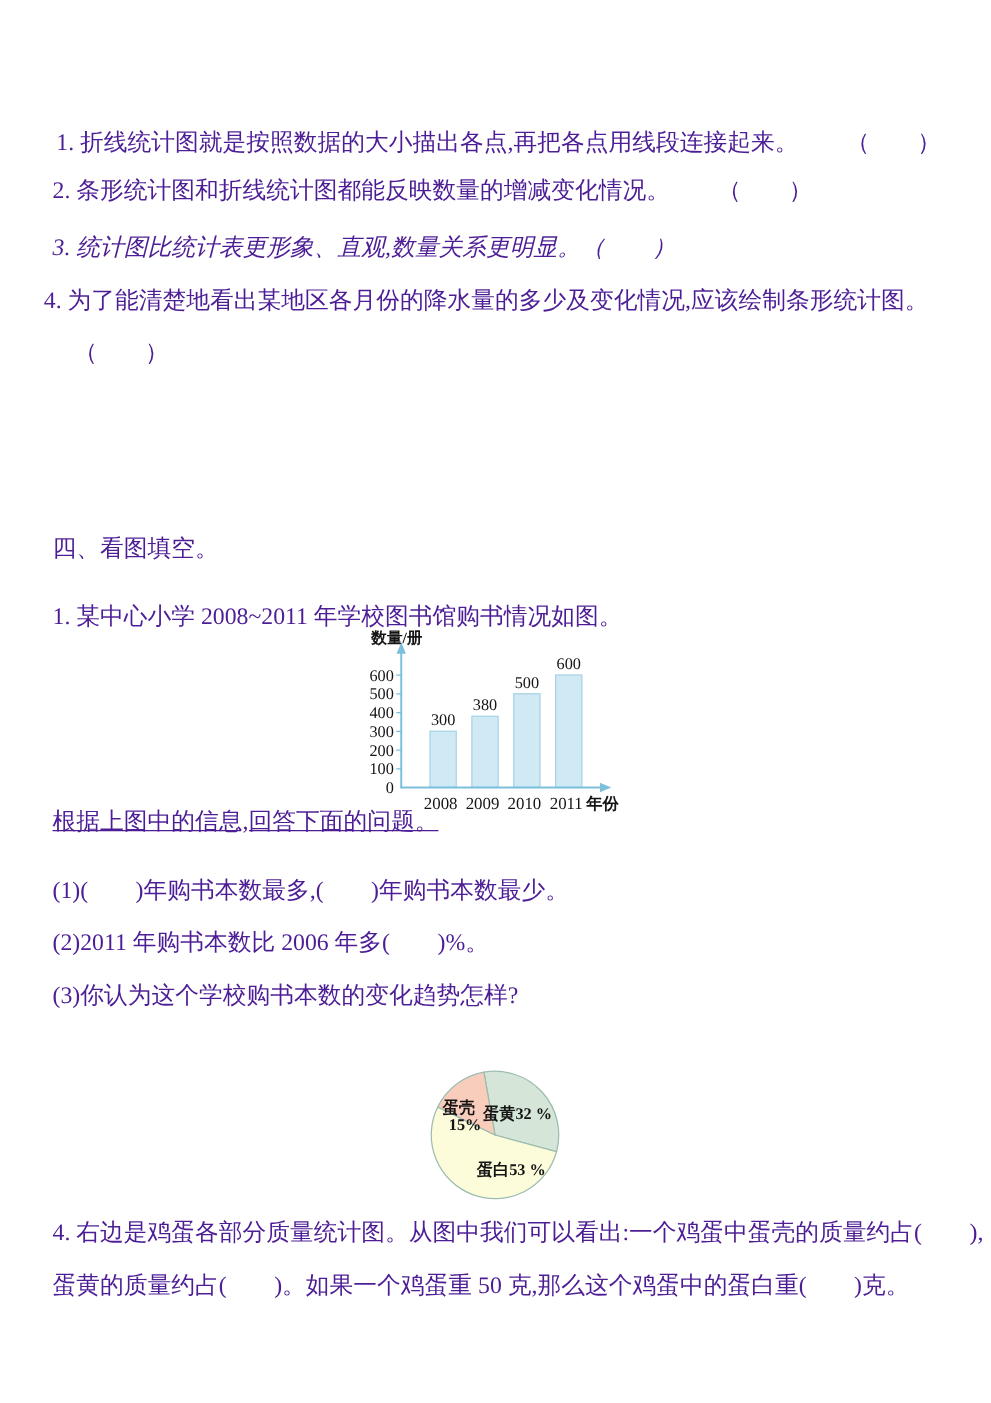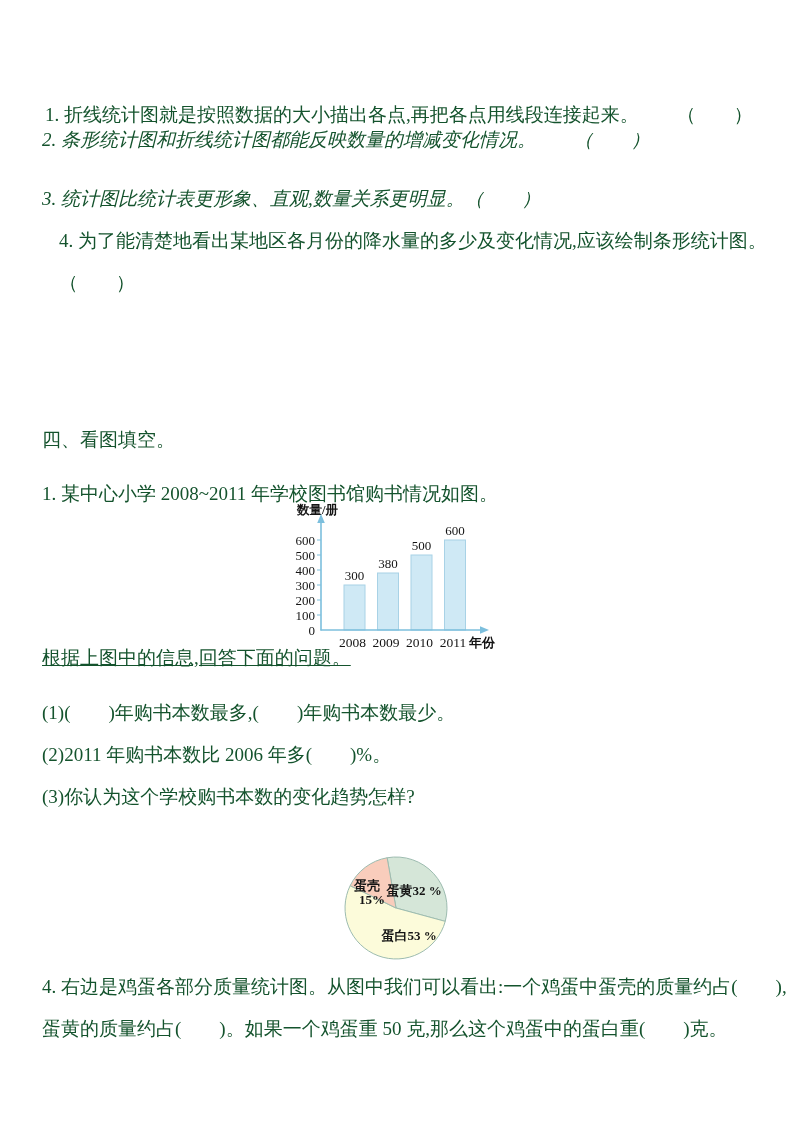"1. 折线统计图就是按照数据的大小描出各点,再把各点用线段连接起来。 （ ）" .page { color: #14532d -> #4c1d95 }
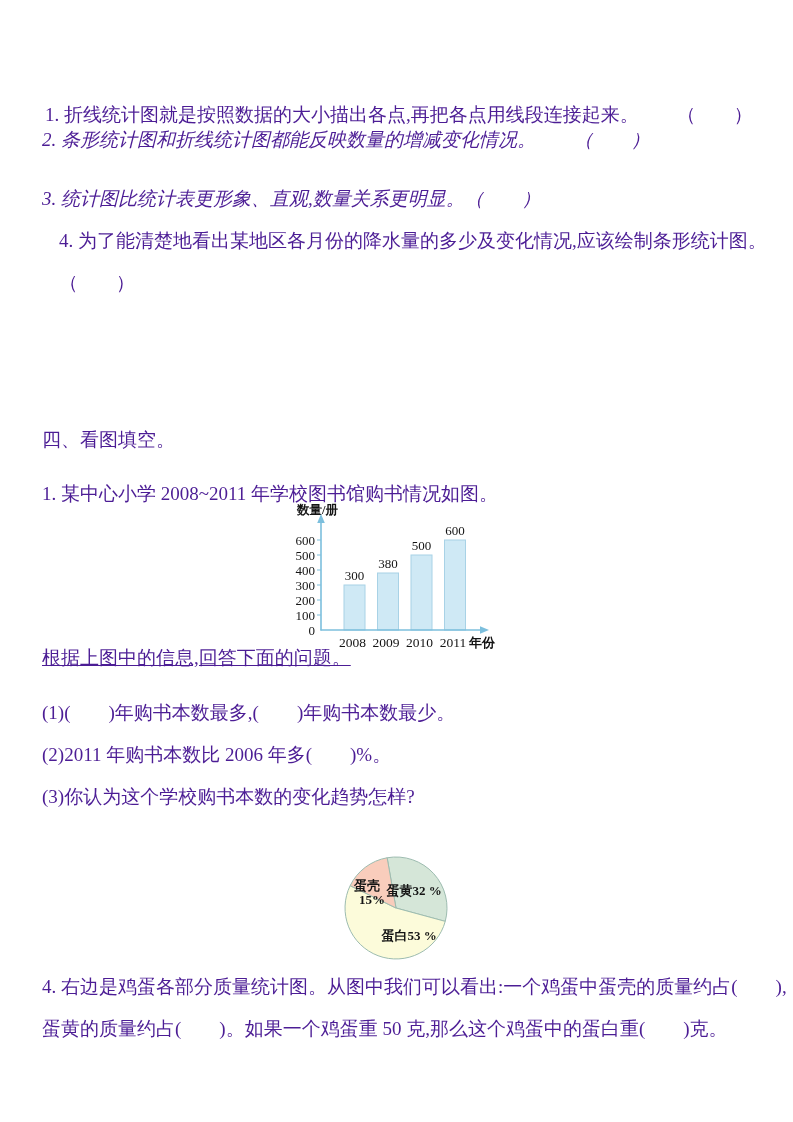"2. 条形统计图和折线统计图都能反映数量的增减变化情况。 （ ）" div.tline { font-style: italic -> none; top: 128px -> 141px }
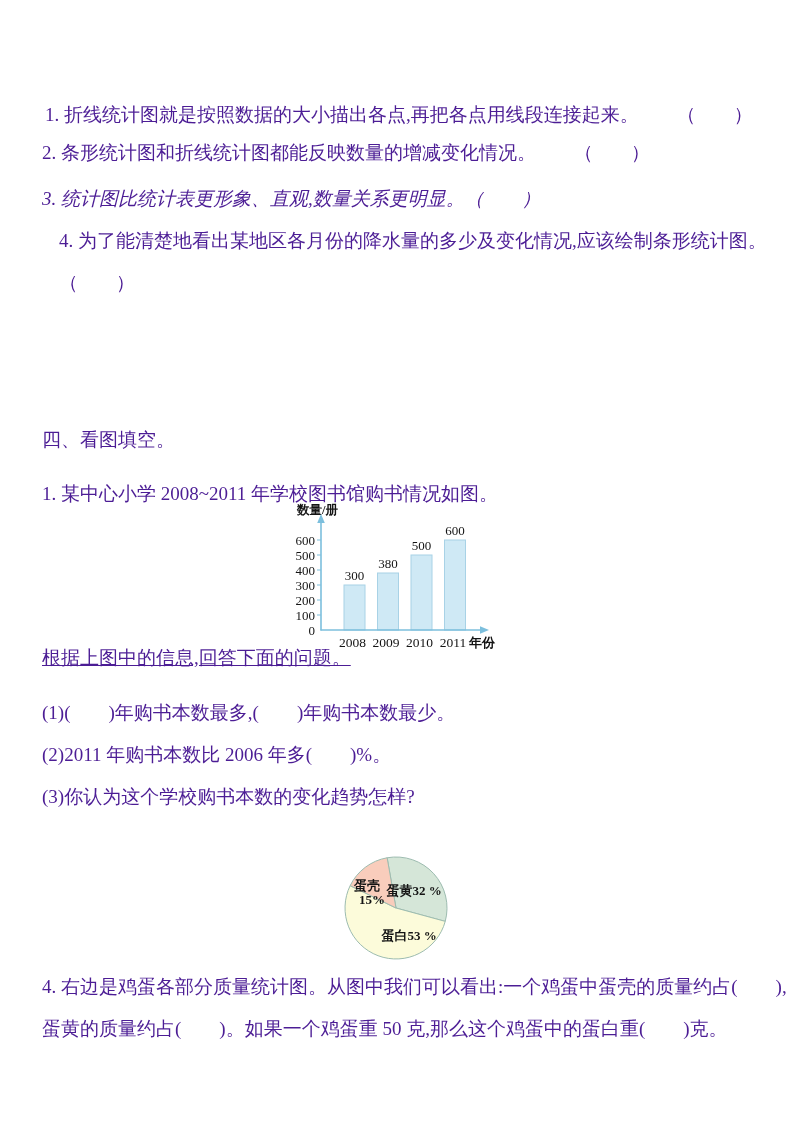"4. 为了能清楚地看出某地区各月份的降水量的多少及变化情况,应该绘制条形统计图。" div.tline { left: 59px -> 35px }
